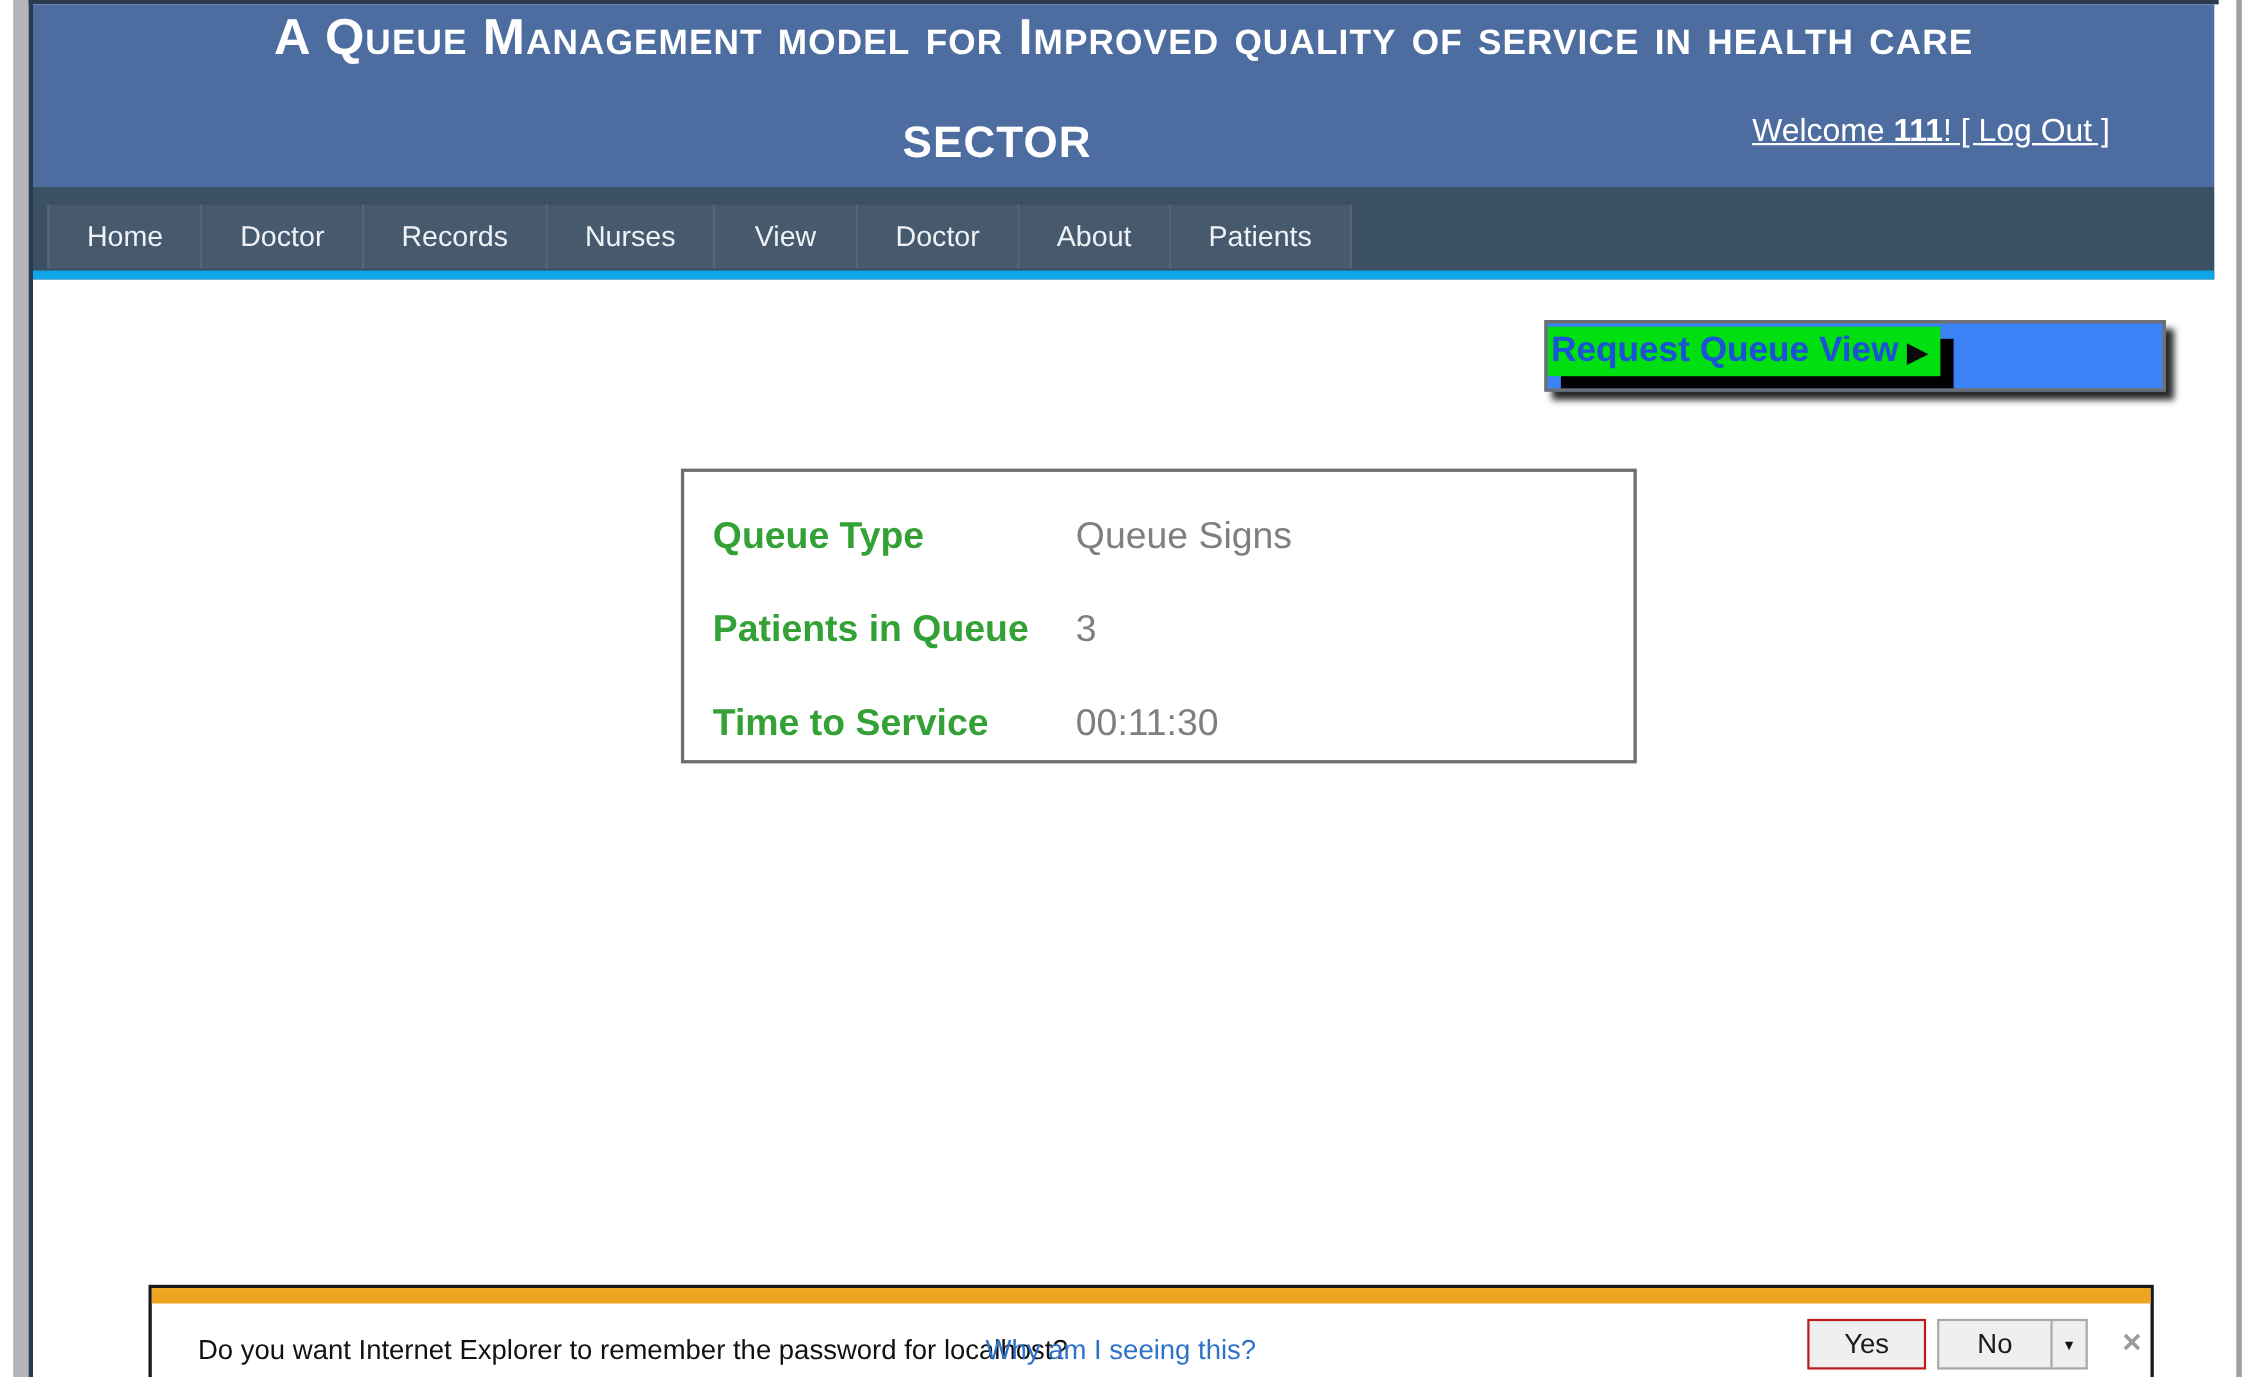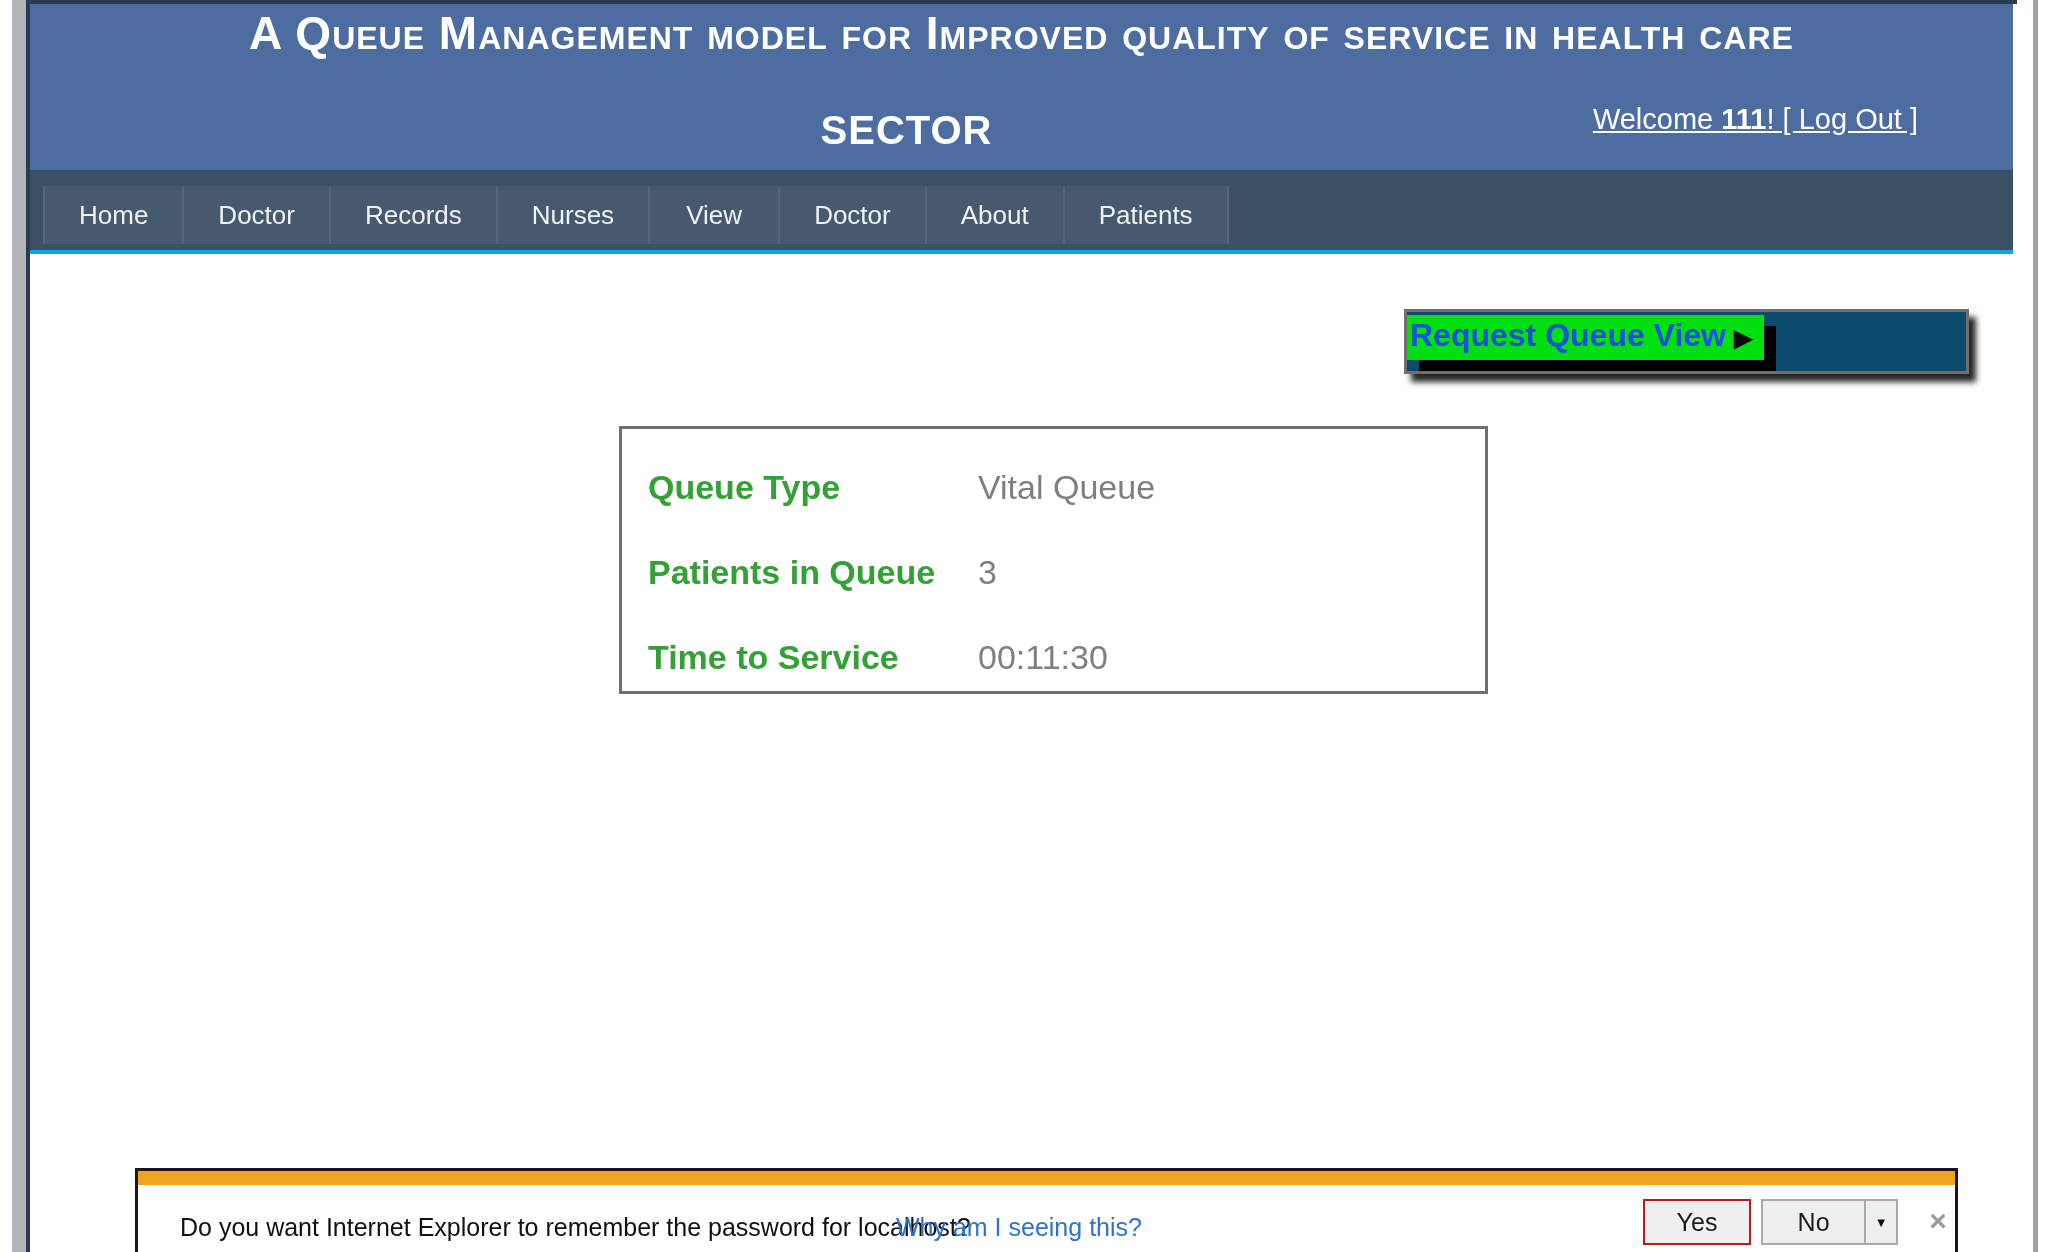"Home" .navbar { border-bottom: 4px solid #0ea5e9 -> 8px solid #0ea5e9 }
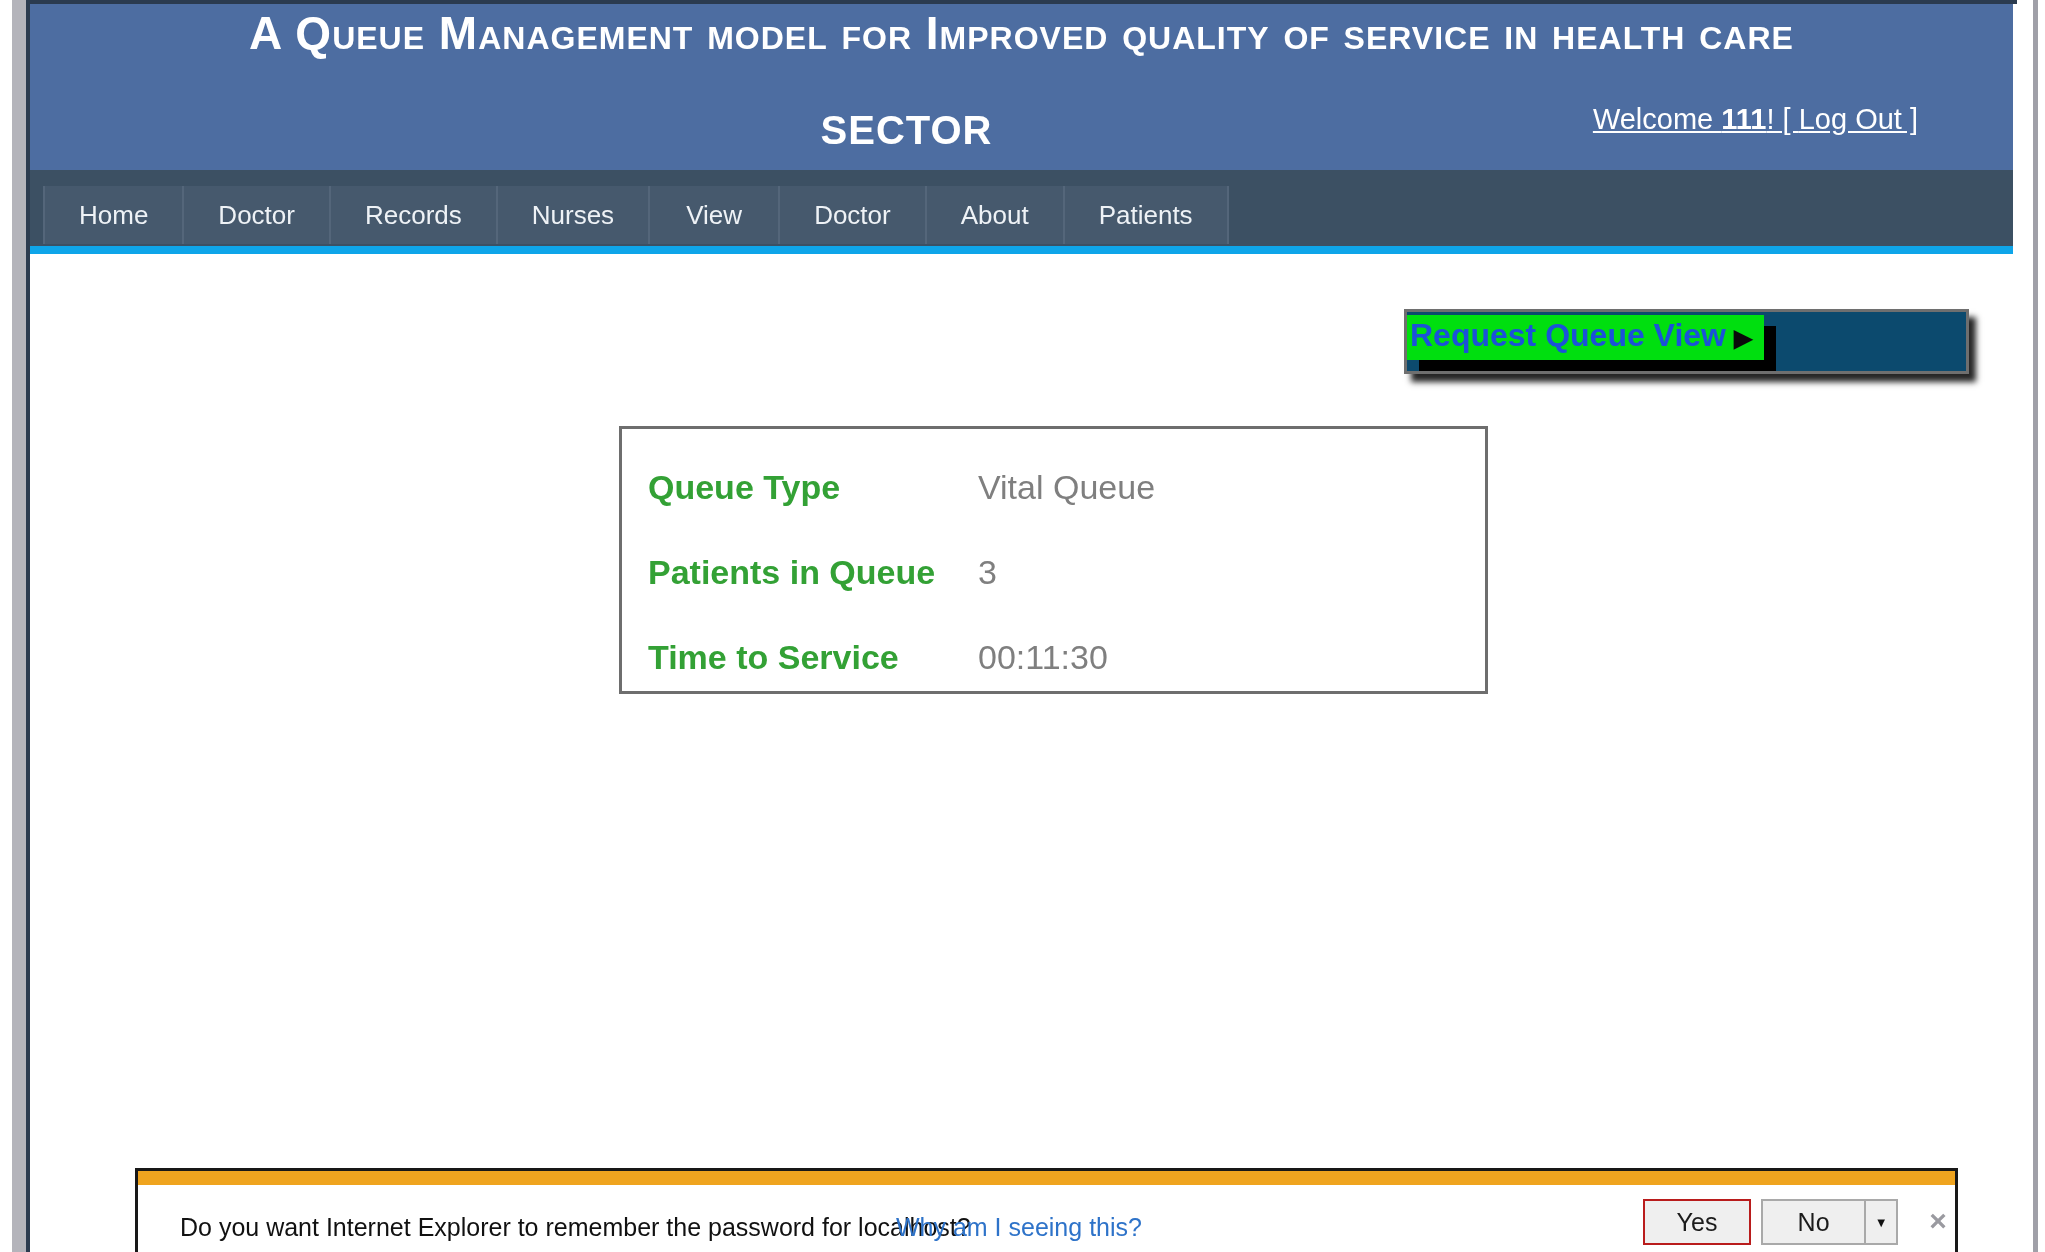"Request Queue View ▶" .request-btn { background: #0c4a6e -> #3b82f6; margin-top: 18px -> none }
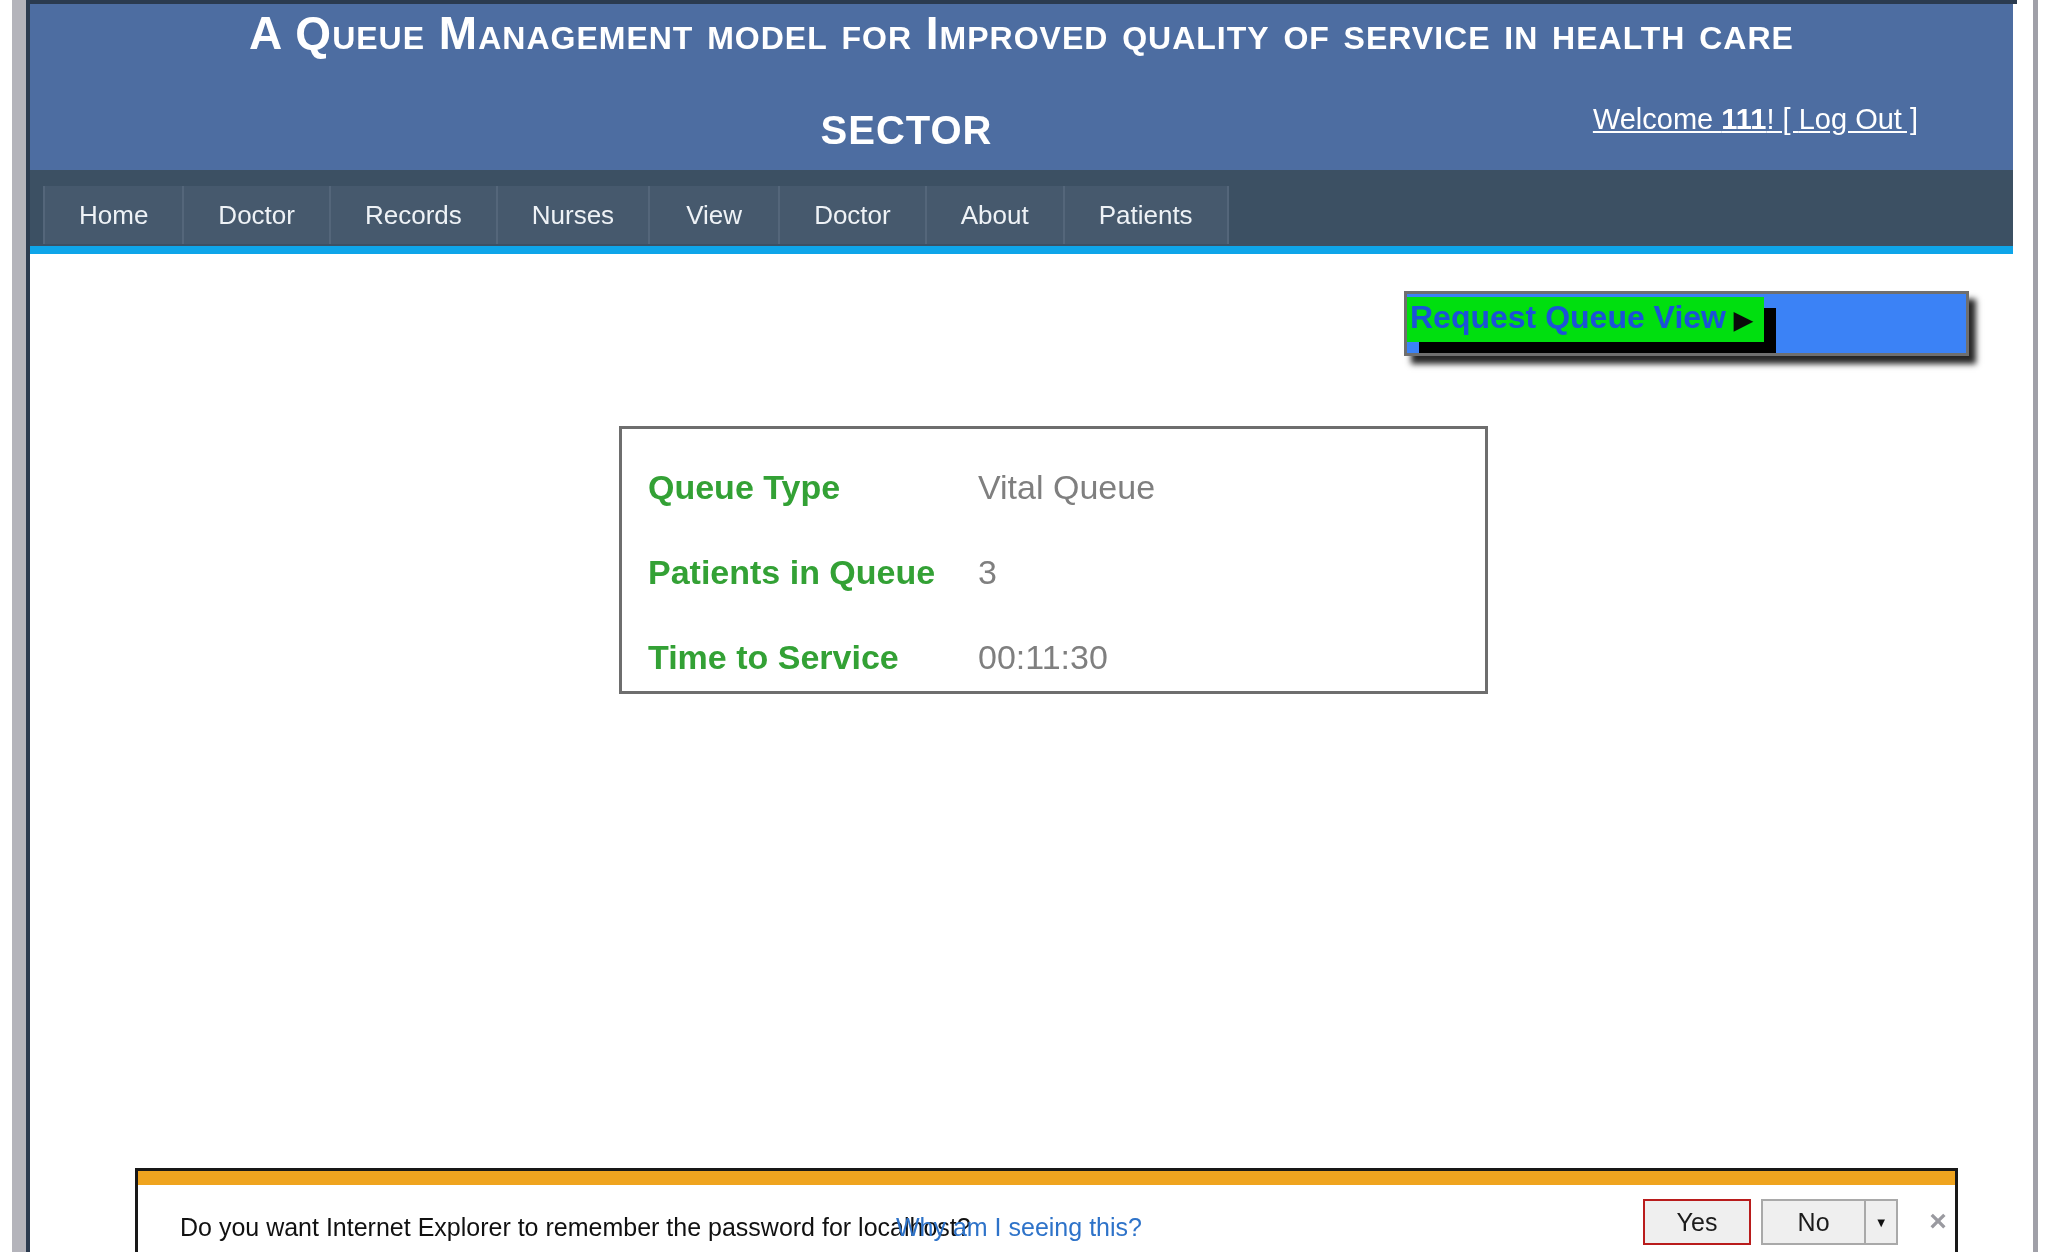"Vital Queue" span.q-value { text: Vital Queue -> Queue Signs }
